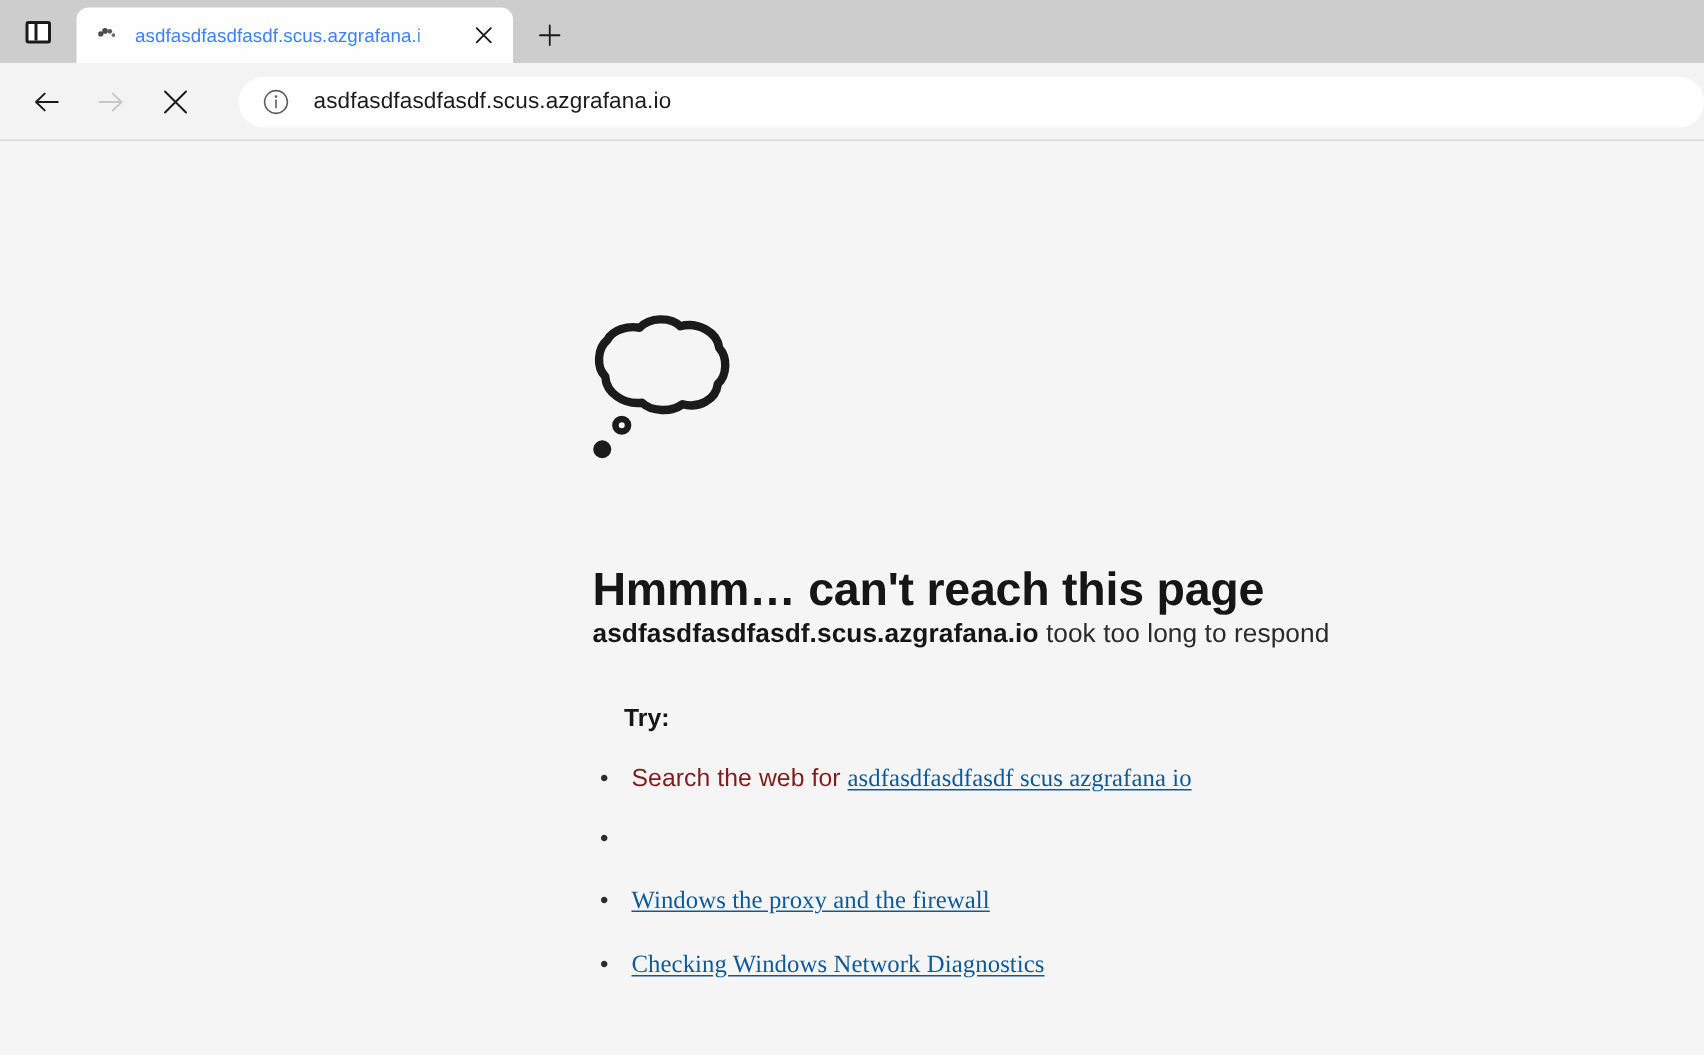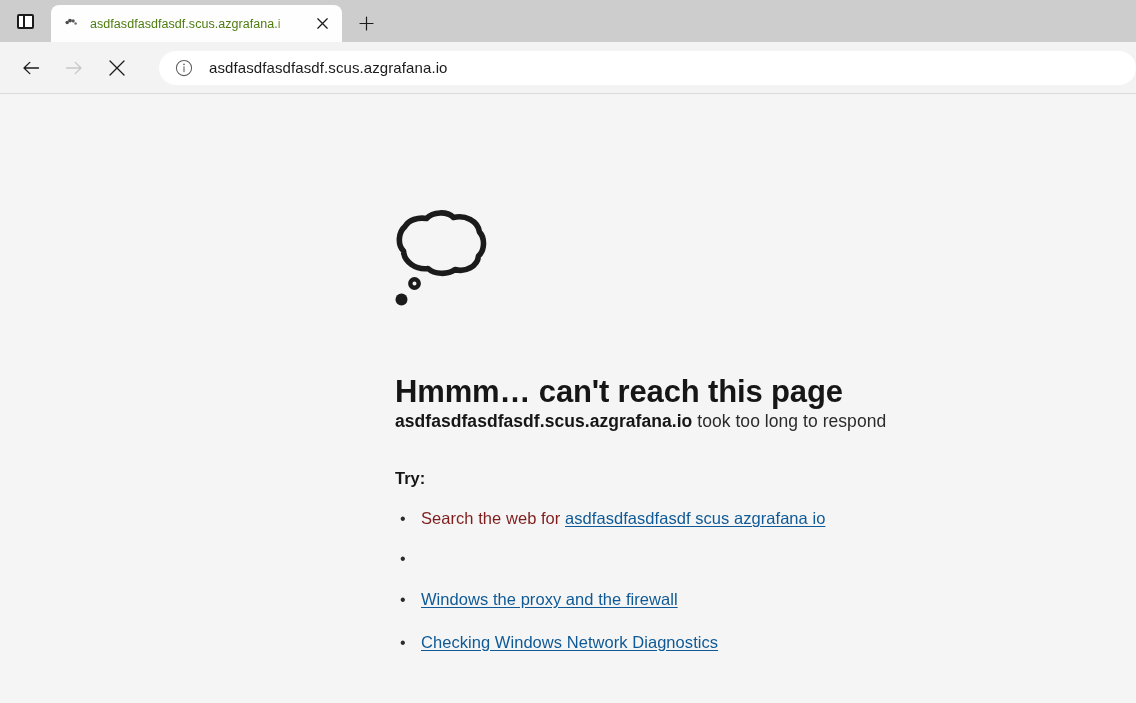"asdfasdfasdfasdf.scus.azgrafana.i" .tab-title { color: #4d7c0f -> #3b82f6 }
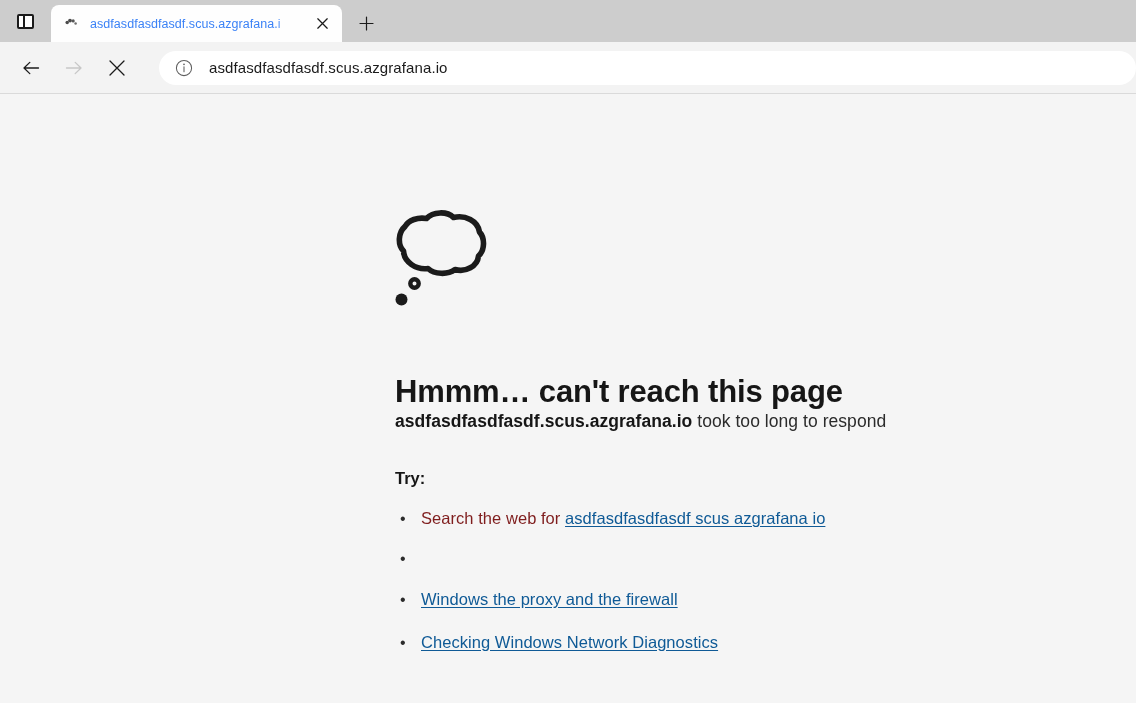"Try:" .try-label { margin-left: none -> 21px }
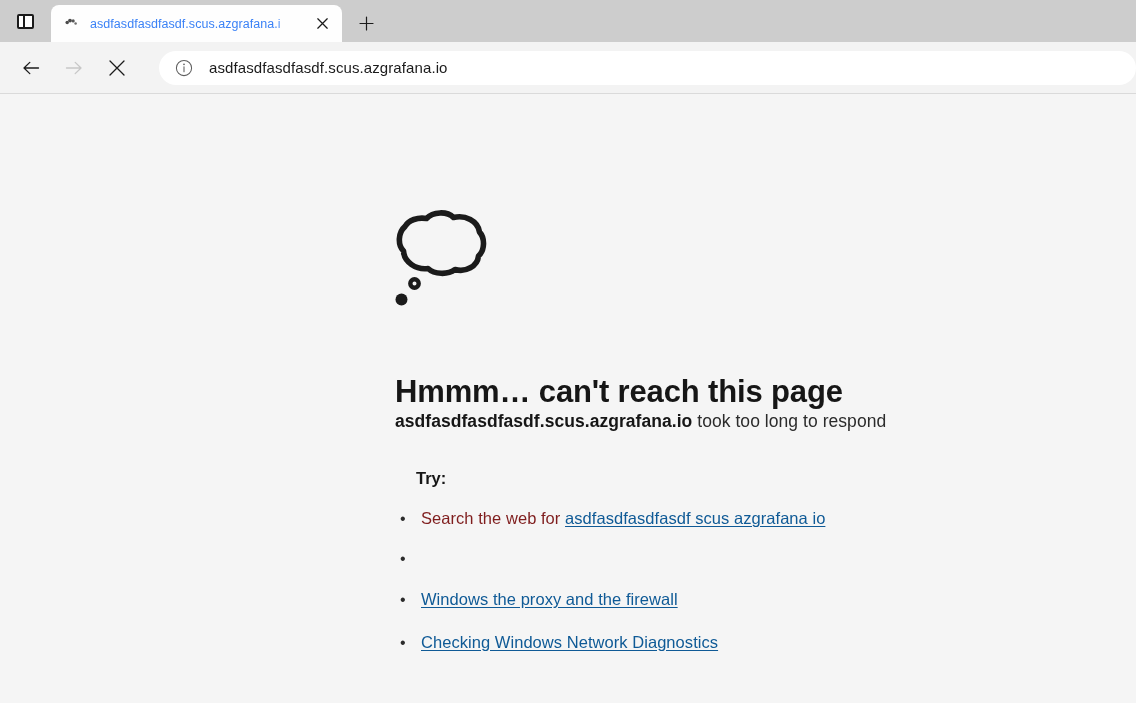"asdfasdfasdfasdf scus azgrafana io" .try-link { font-family: none -> Liberation Serif, serif }
